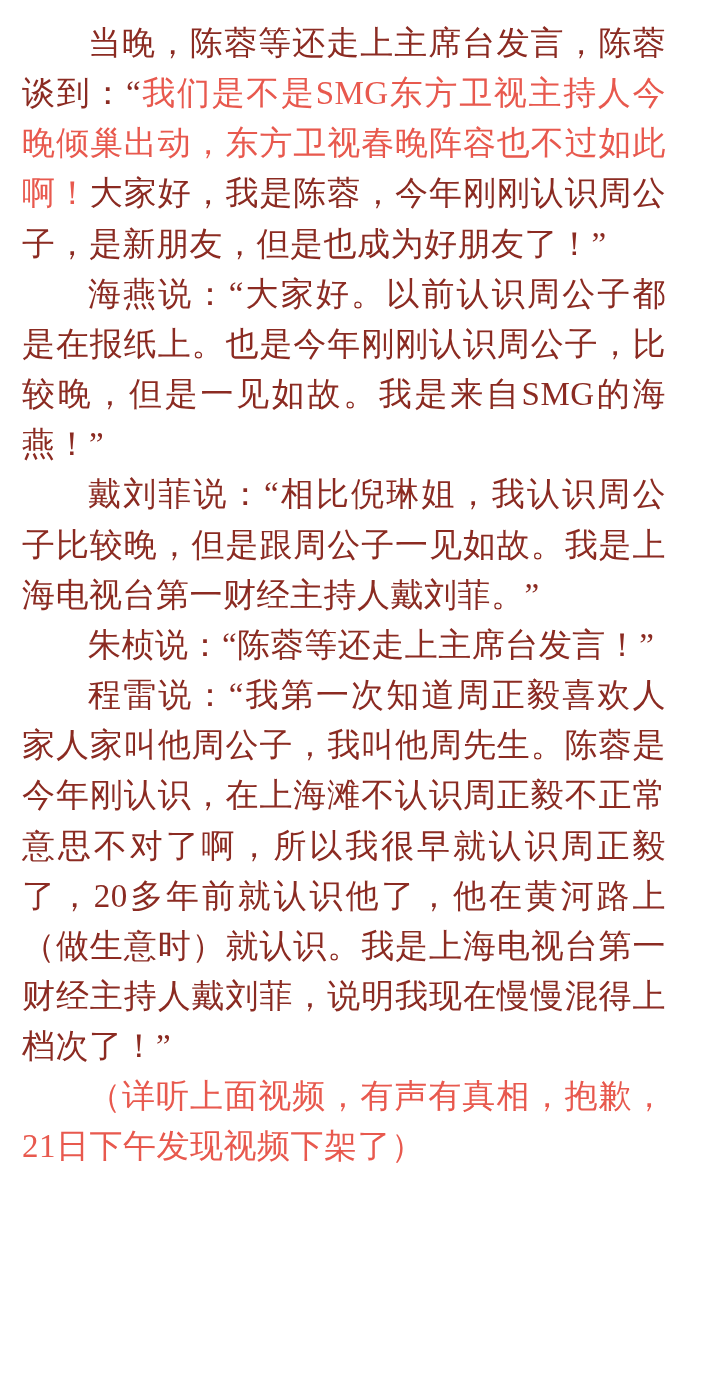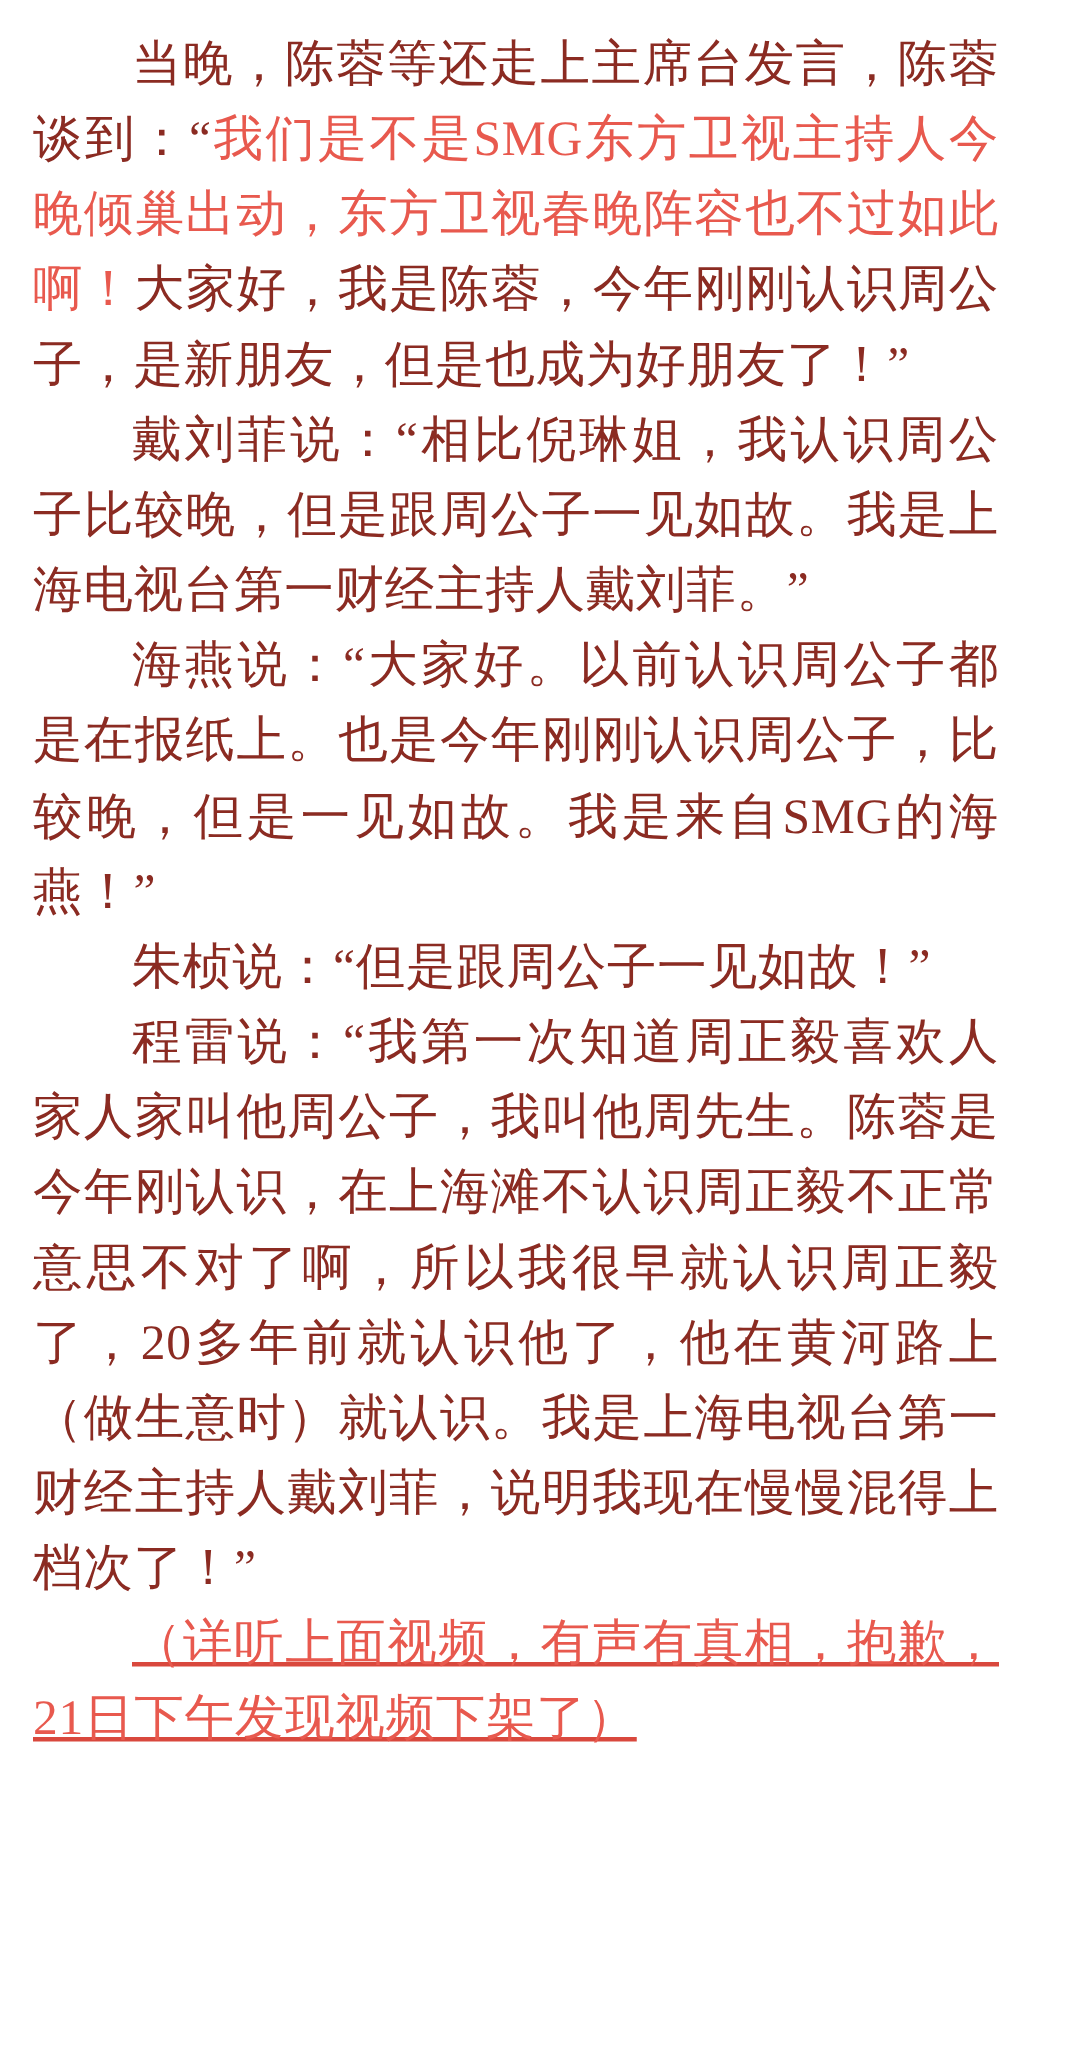"戴刘菲说：“相比倪琳姐，我认识周公子比较晚，但是跟周公子一见如故。我是上海电视台" p.para { order: before "海燕说：“大家好。以前认识周公子都是在报纸上。也是今年刚刚认识周公子，比较晚，但" -> after "海燕说：“大家好。以前认识周公子都是在报纸上。也是今年刚刚认识周公子，比较晚，但" }
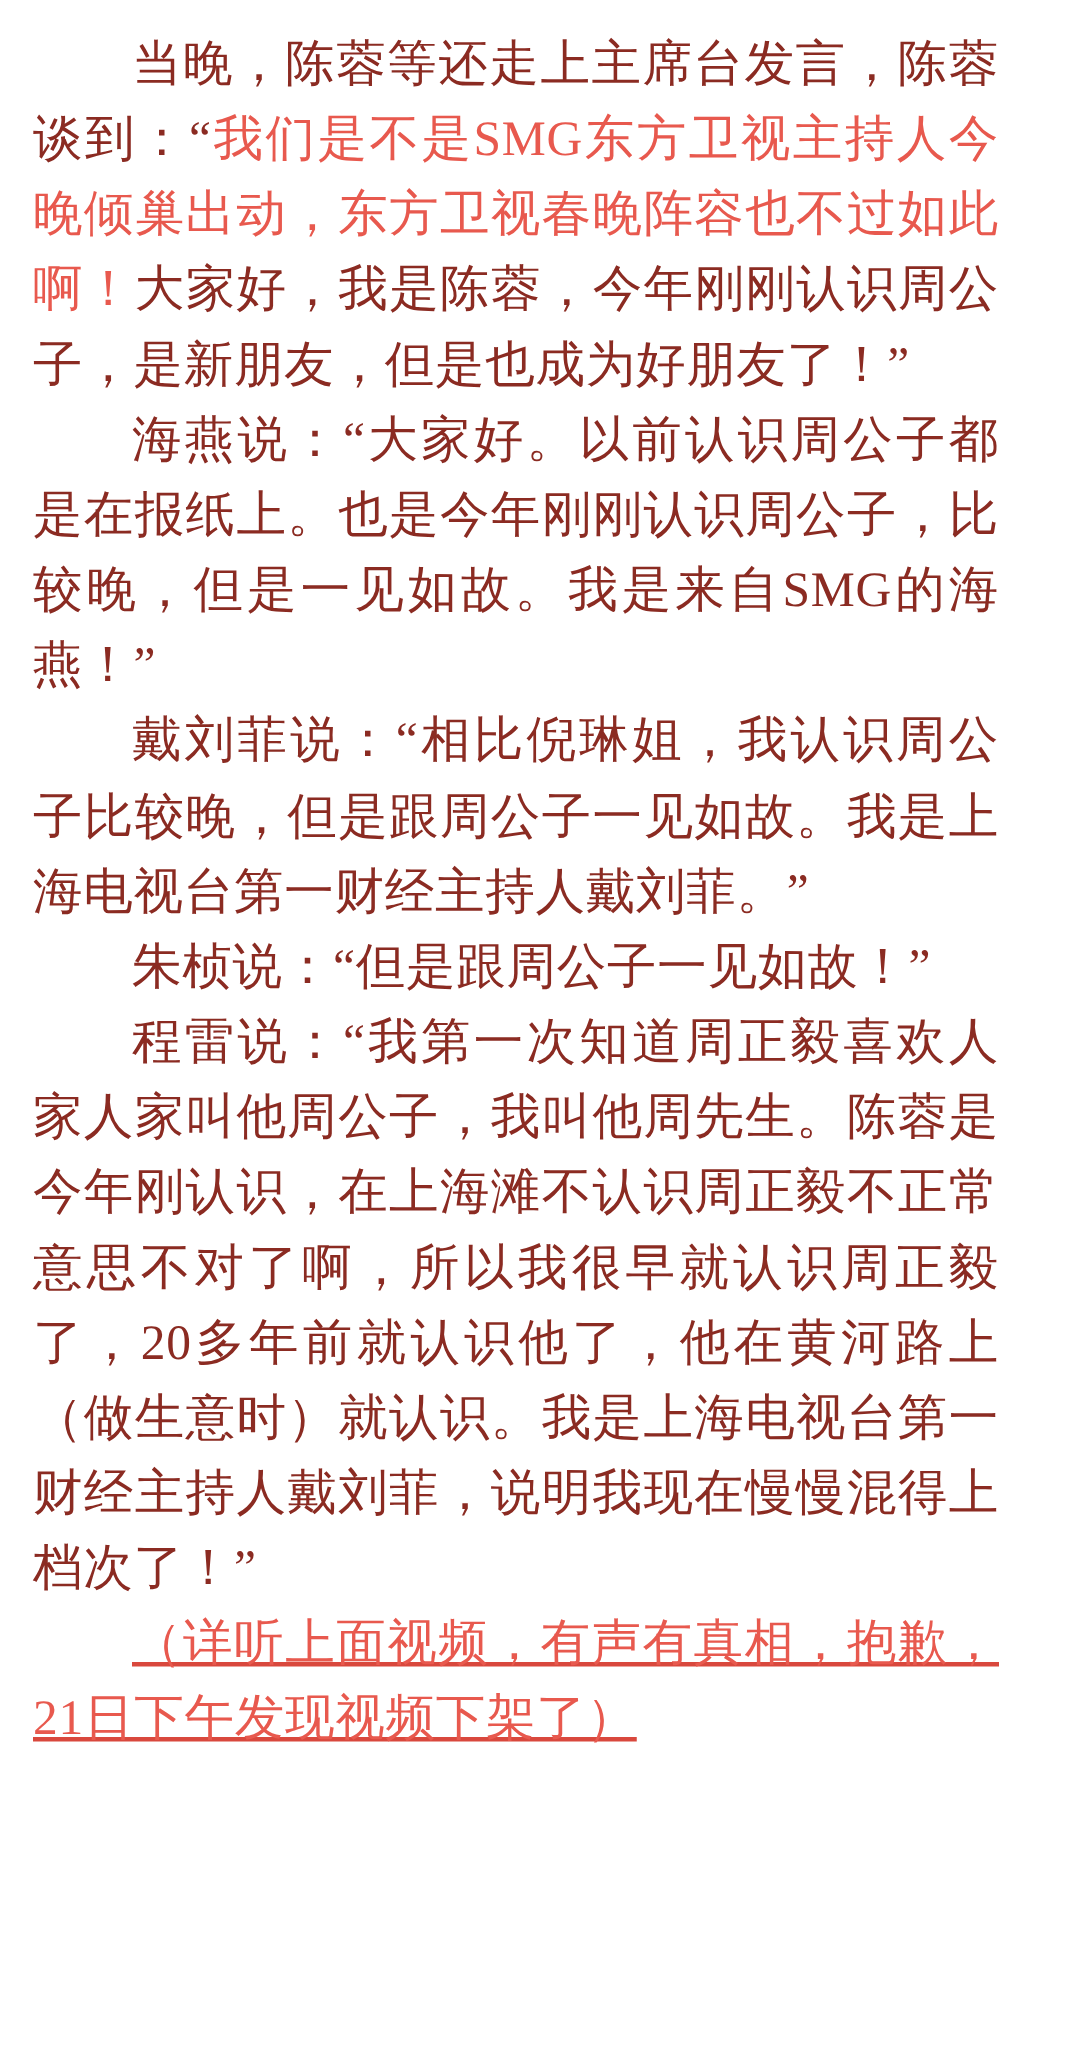"朱桢说：“但是跟周公子一见如故！”" span.seg-dark { text: 但是跟周公子一见如故 -> 陈蓉等还走上主席台发言 }
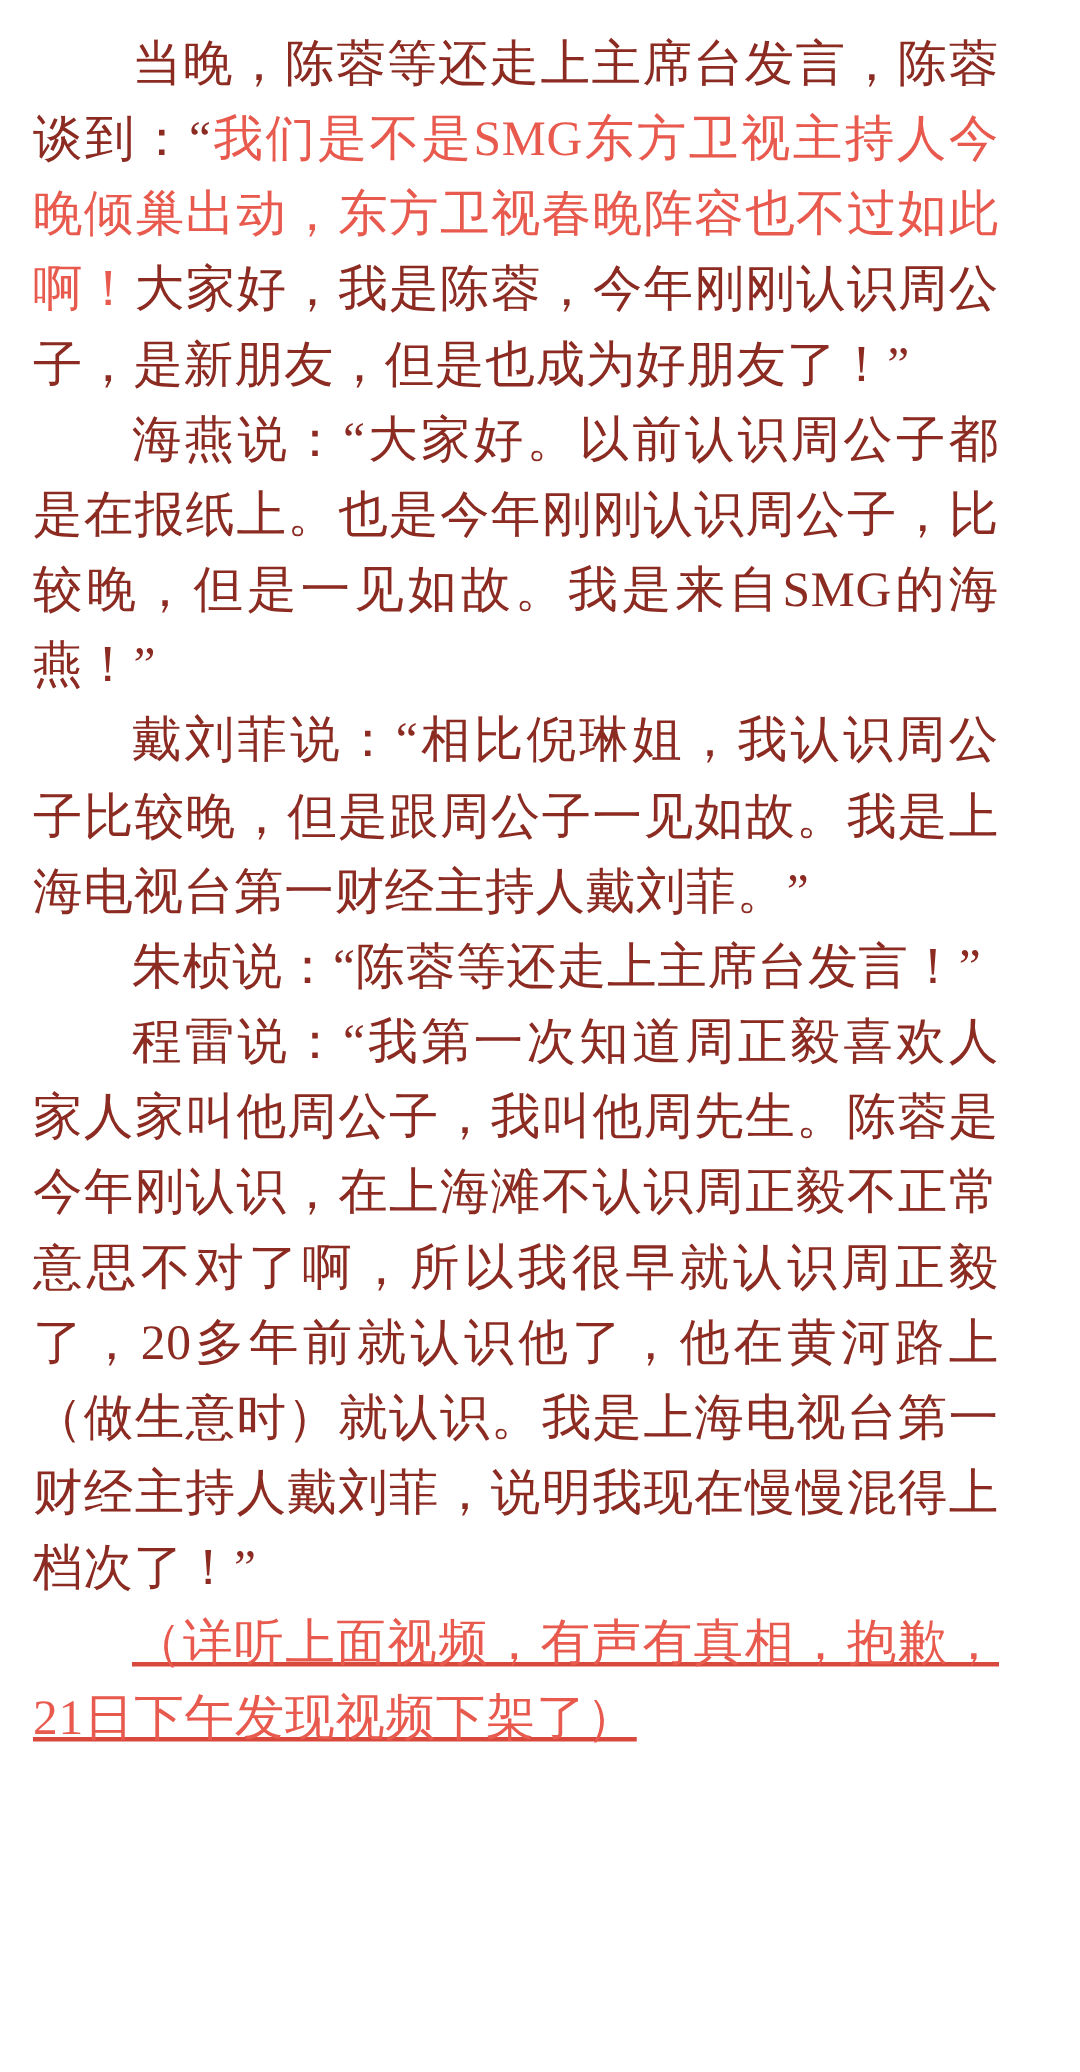"（详听上面视频，有声有真相，抱歉，21日下午发现视频下架了）" .para.last { text-decoration: underline -> none }
